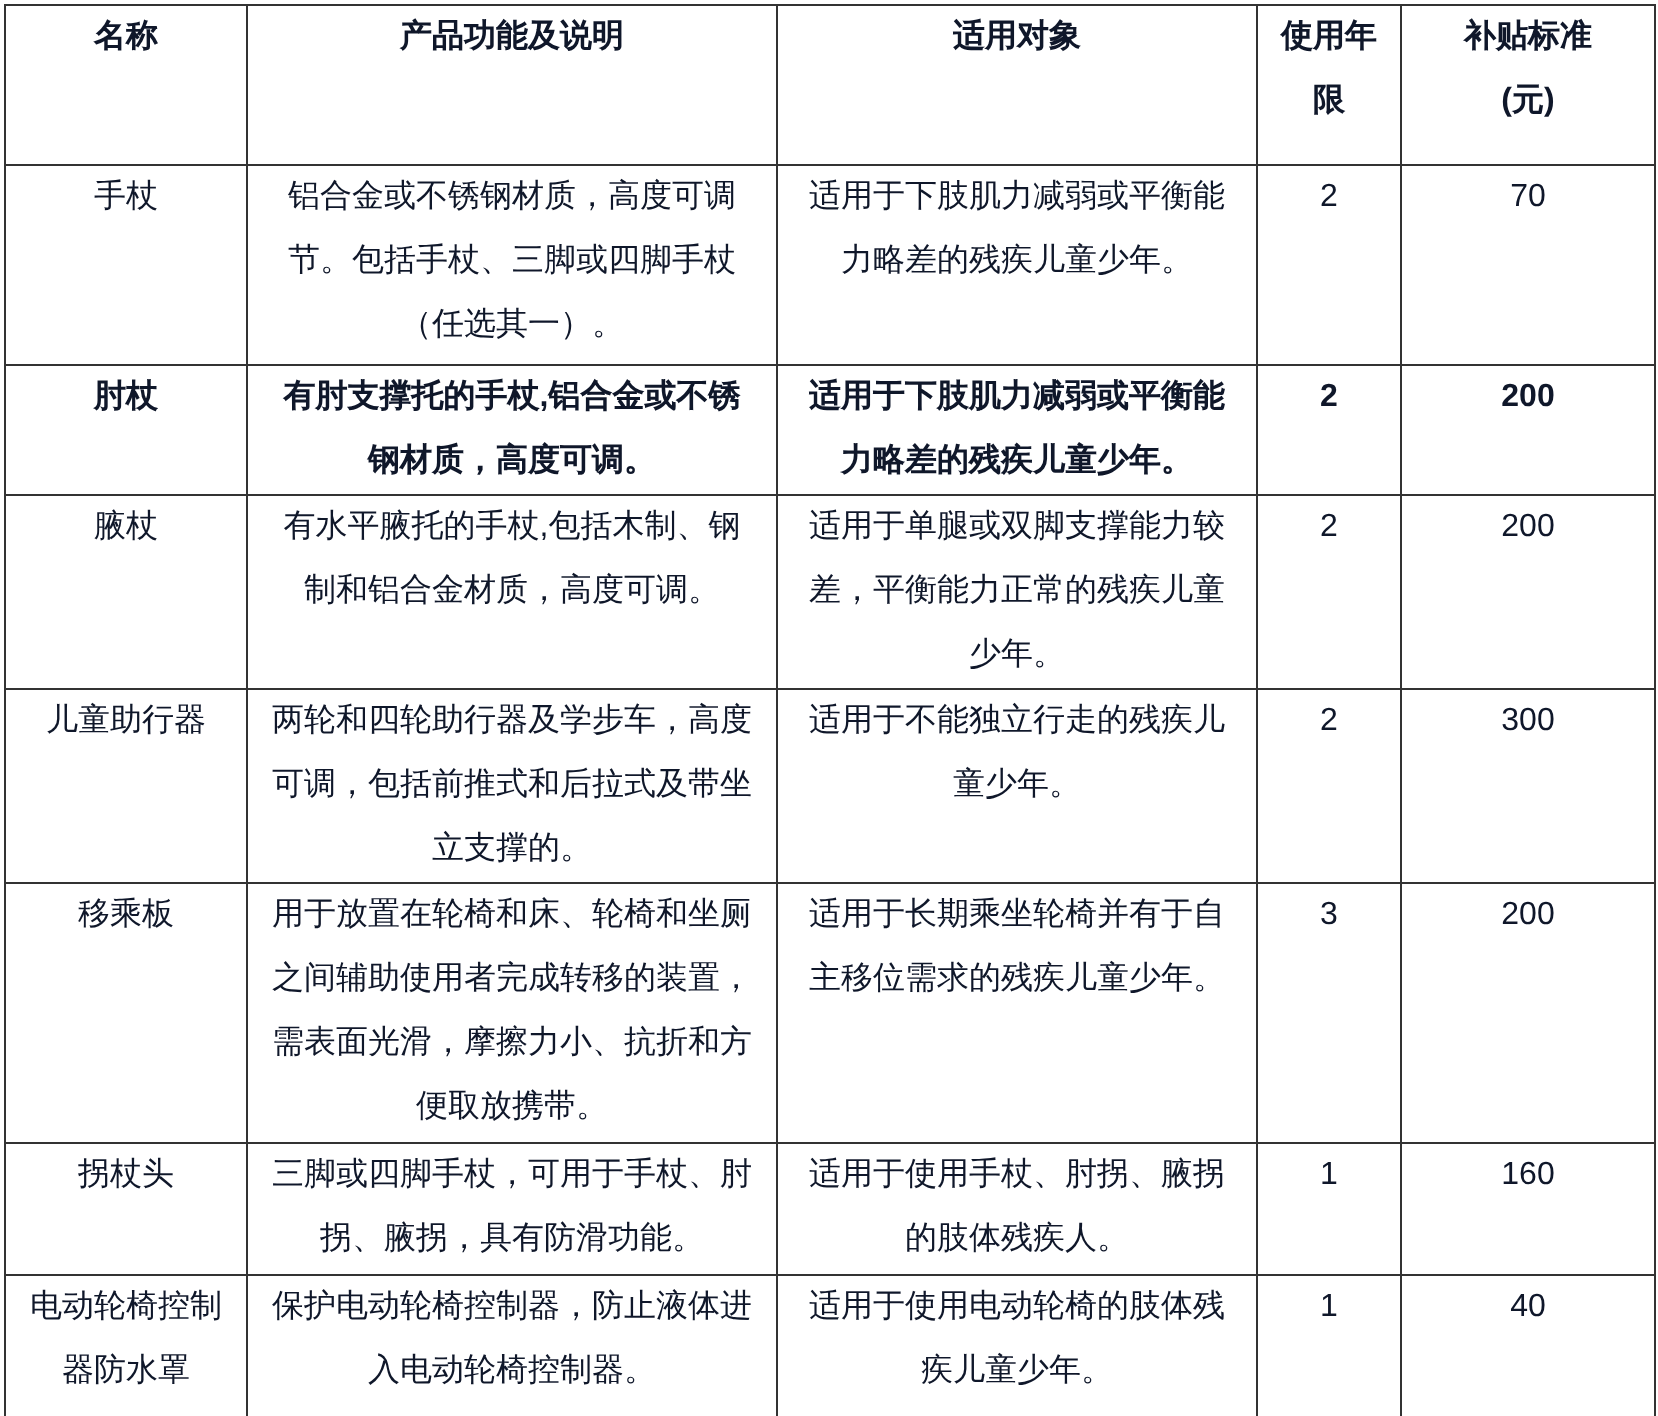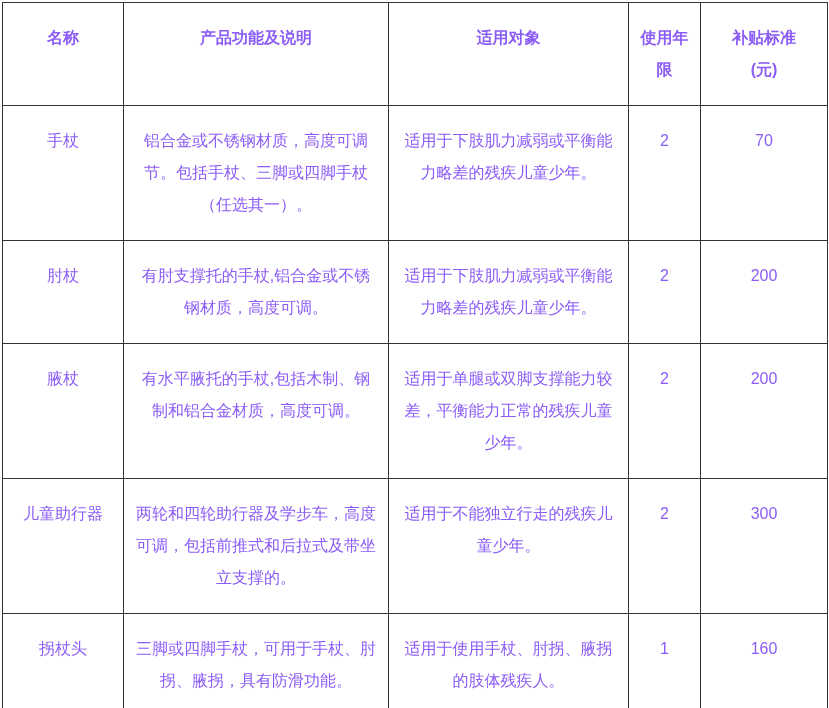"名称" table.subsidy-table th, table.subsidy-table td { color: #8b5cf6 -> #0f172a; padding: 19px 10px -> 0 10px }
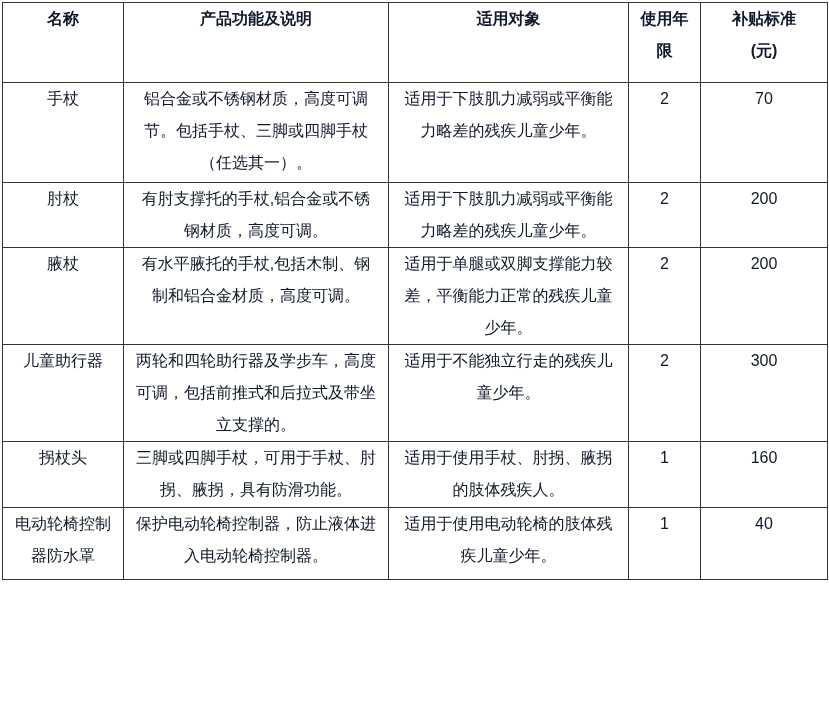"肘杖" tr.r1 { font-weight: none -> bold }
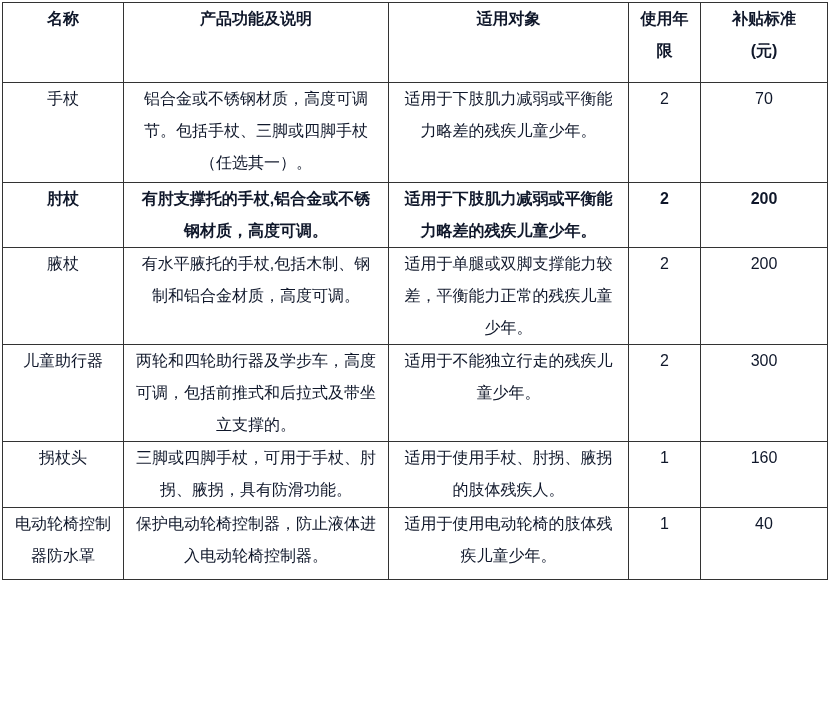"移乘板" tr.r4 { html: none -> <tr> <td>移乘板</td> <td>用于放置在轮椅和床、轮椅和坐厕之间辅助使用者完成转移的装置，需表面光滑，摩擦力小、抗折和方便取放携带。</td> <td>适用于长期乘坐轮椅并有于自主移位需求的残疾儿童少年。</td> <td>3</td> <td>200</td> </tr> }
